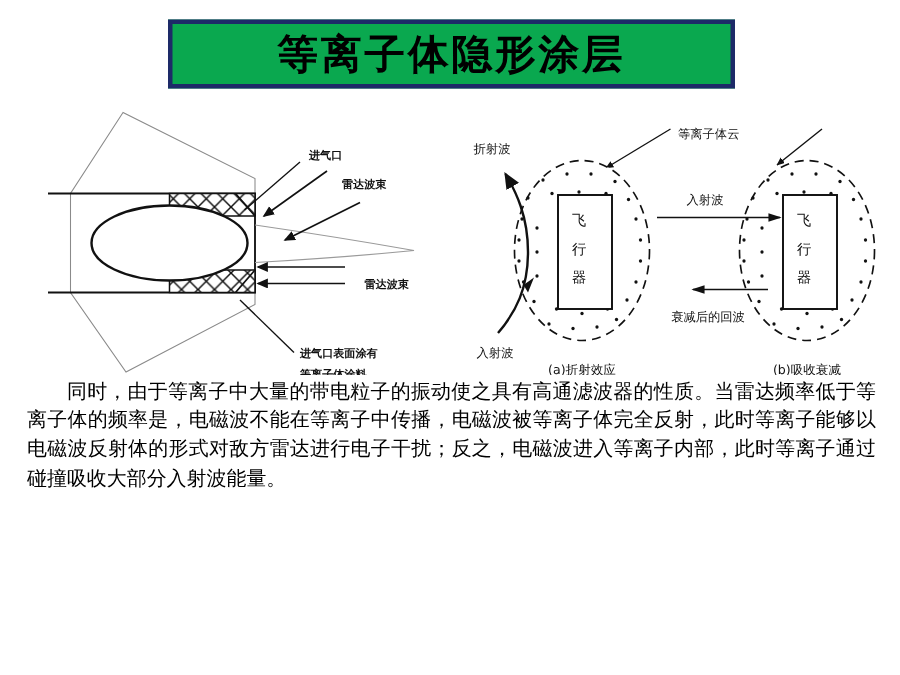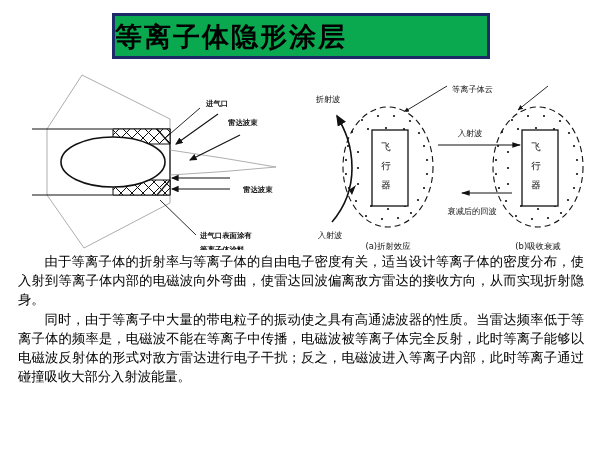"等离子体隐形涂层" #title-banner { justify-content: flex-start -> center }
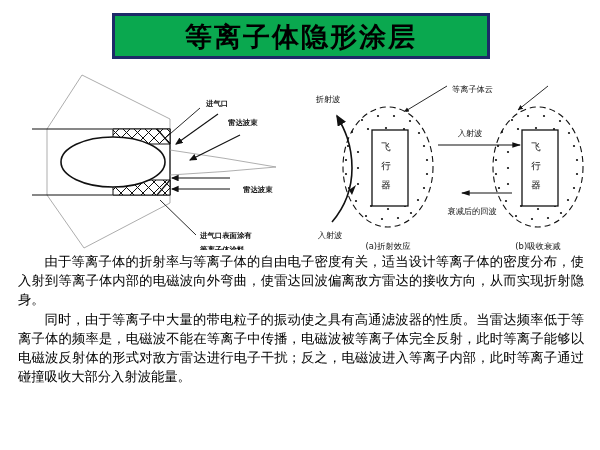"由于等离子体的折射率与等离子体的自由电子密度有关，适当设计等离子体的密度分布，使" p { html: <p>由于等离子体的折射率与等离子体的自由电子密度有关，适当设计等离子体的密度分布，使入射到等离子体内部的电磁波向外弯曲，使雷达回波偏离敌方雷达的接收方向，从而实现折射隐身。</p> -> none }
